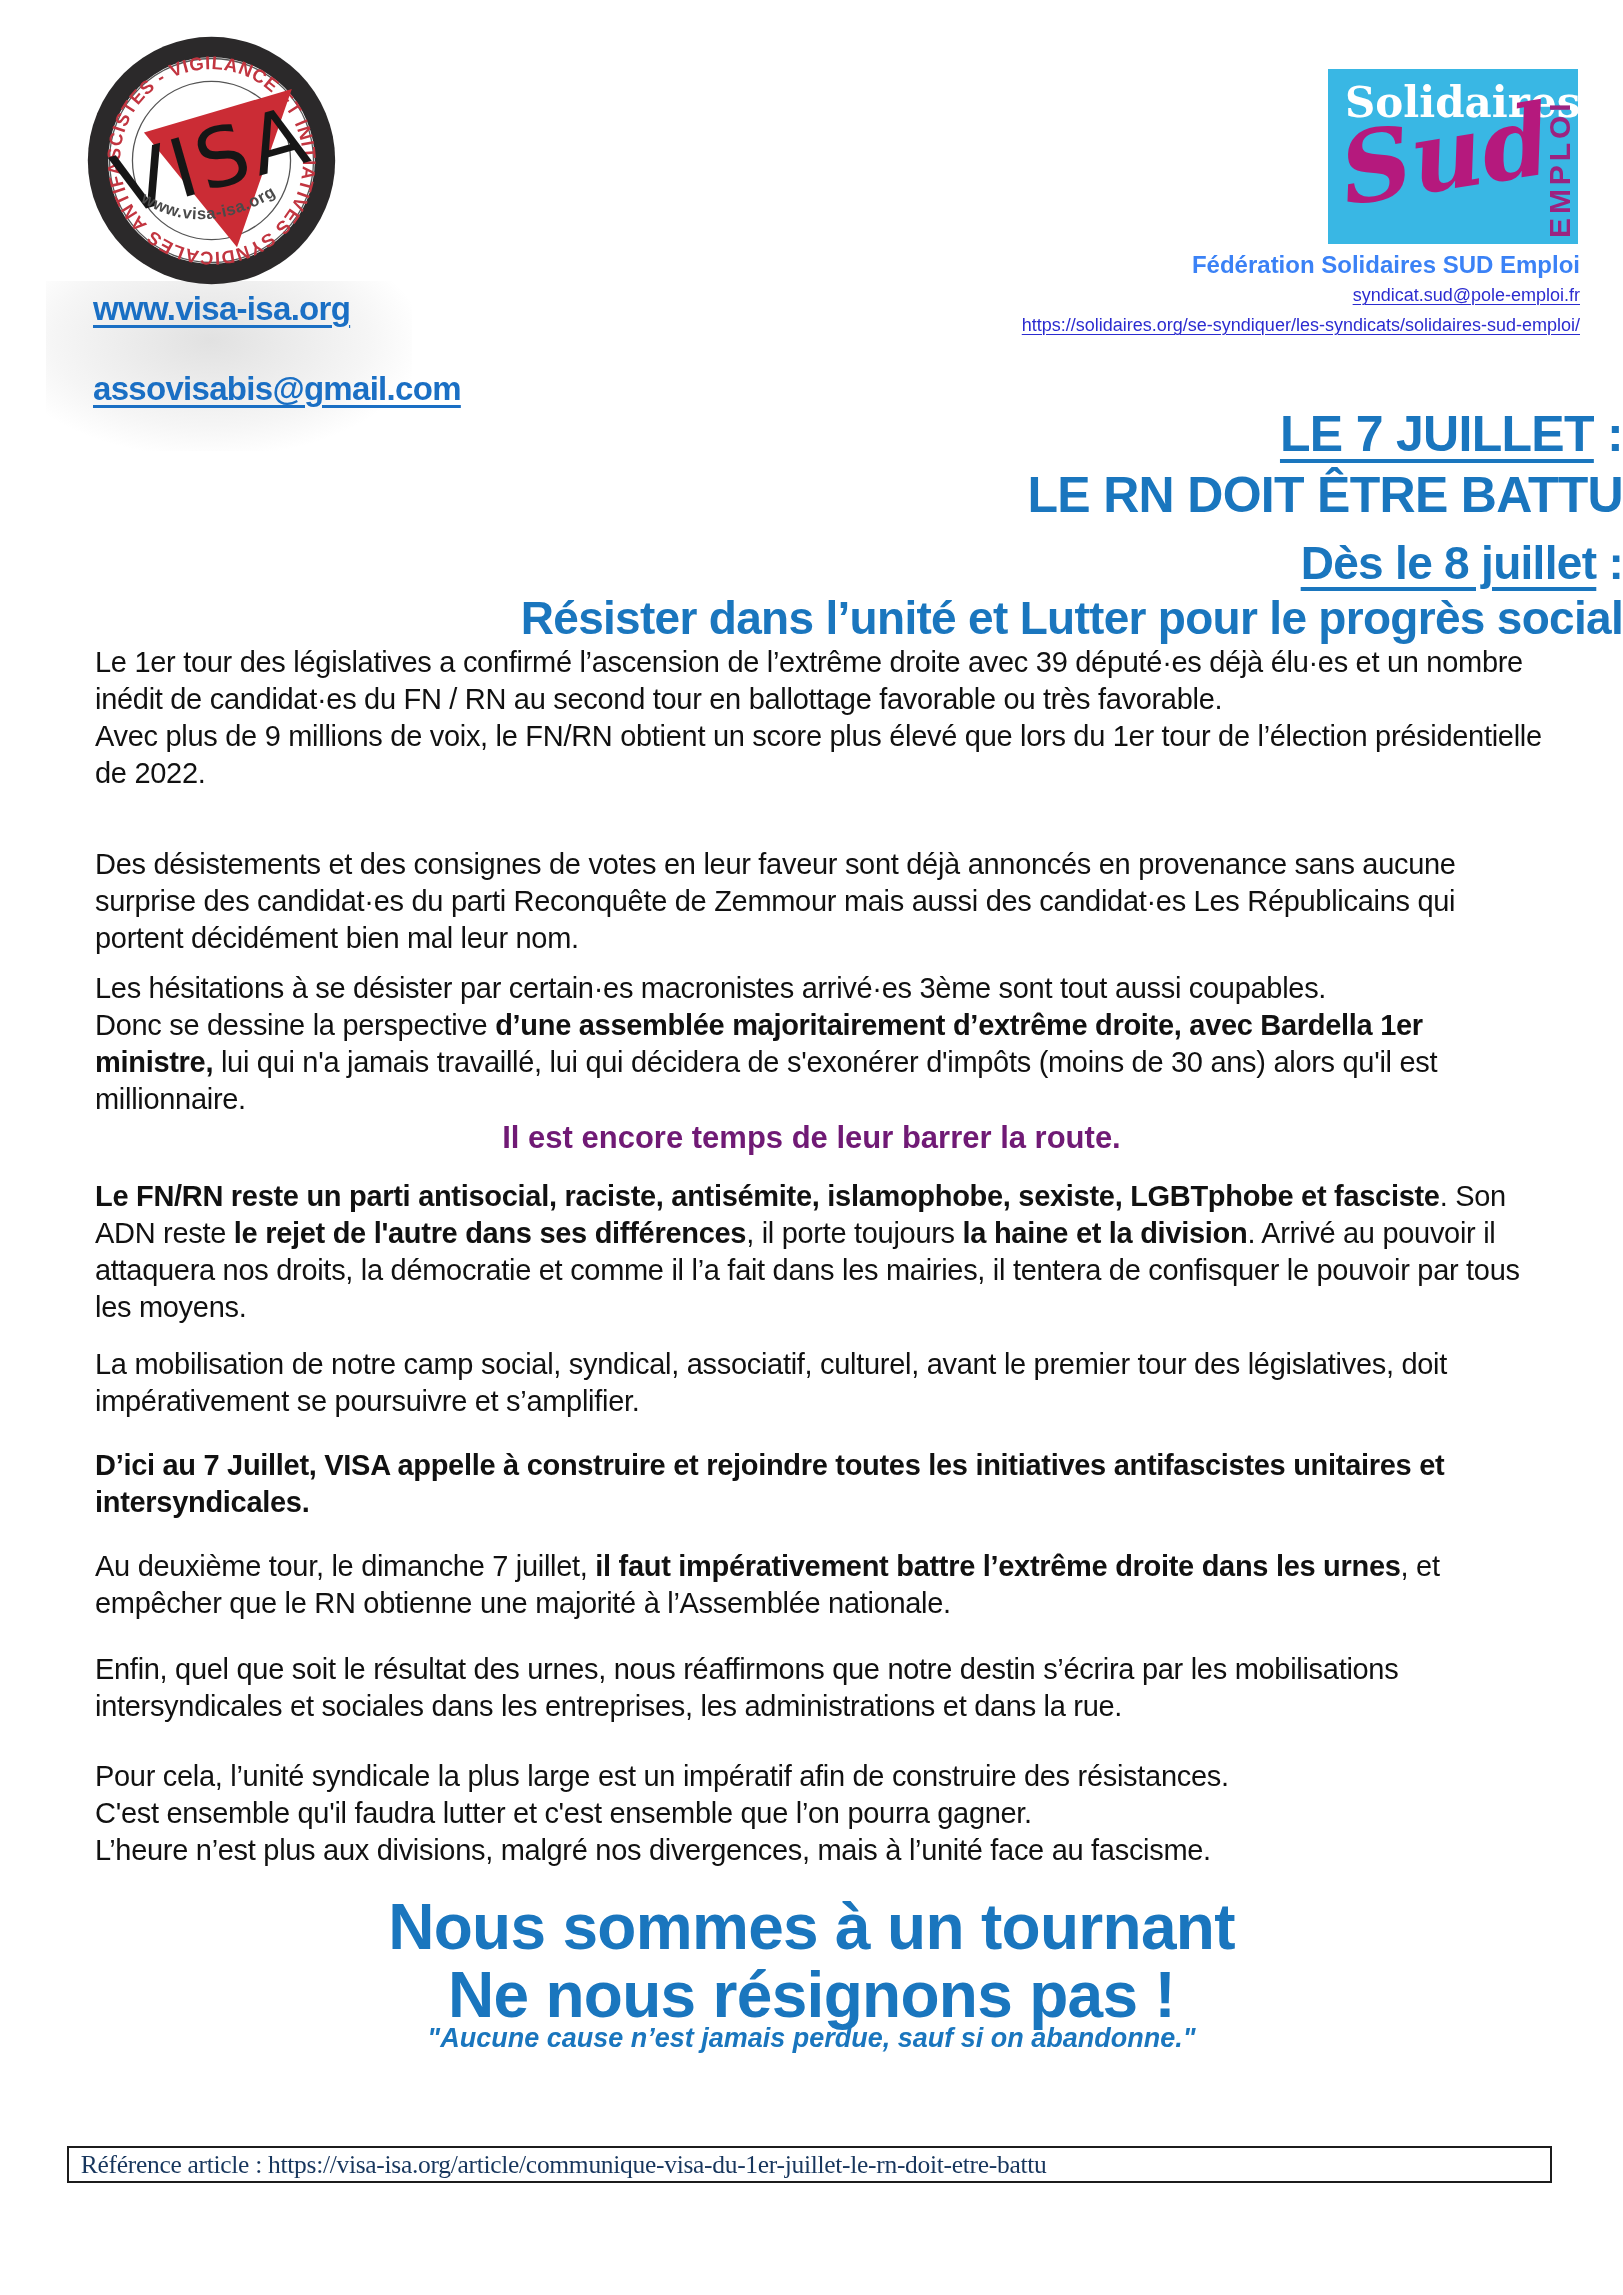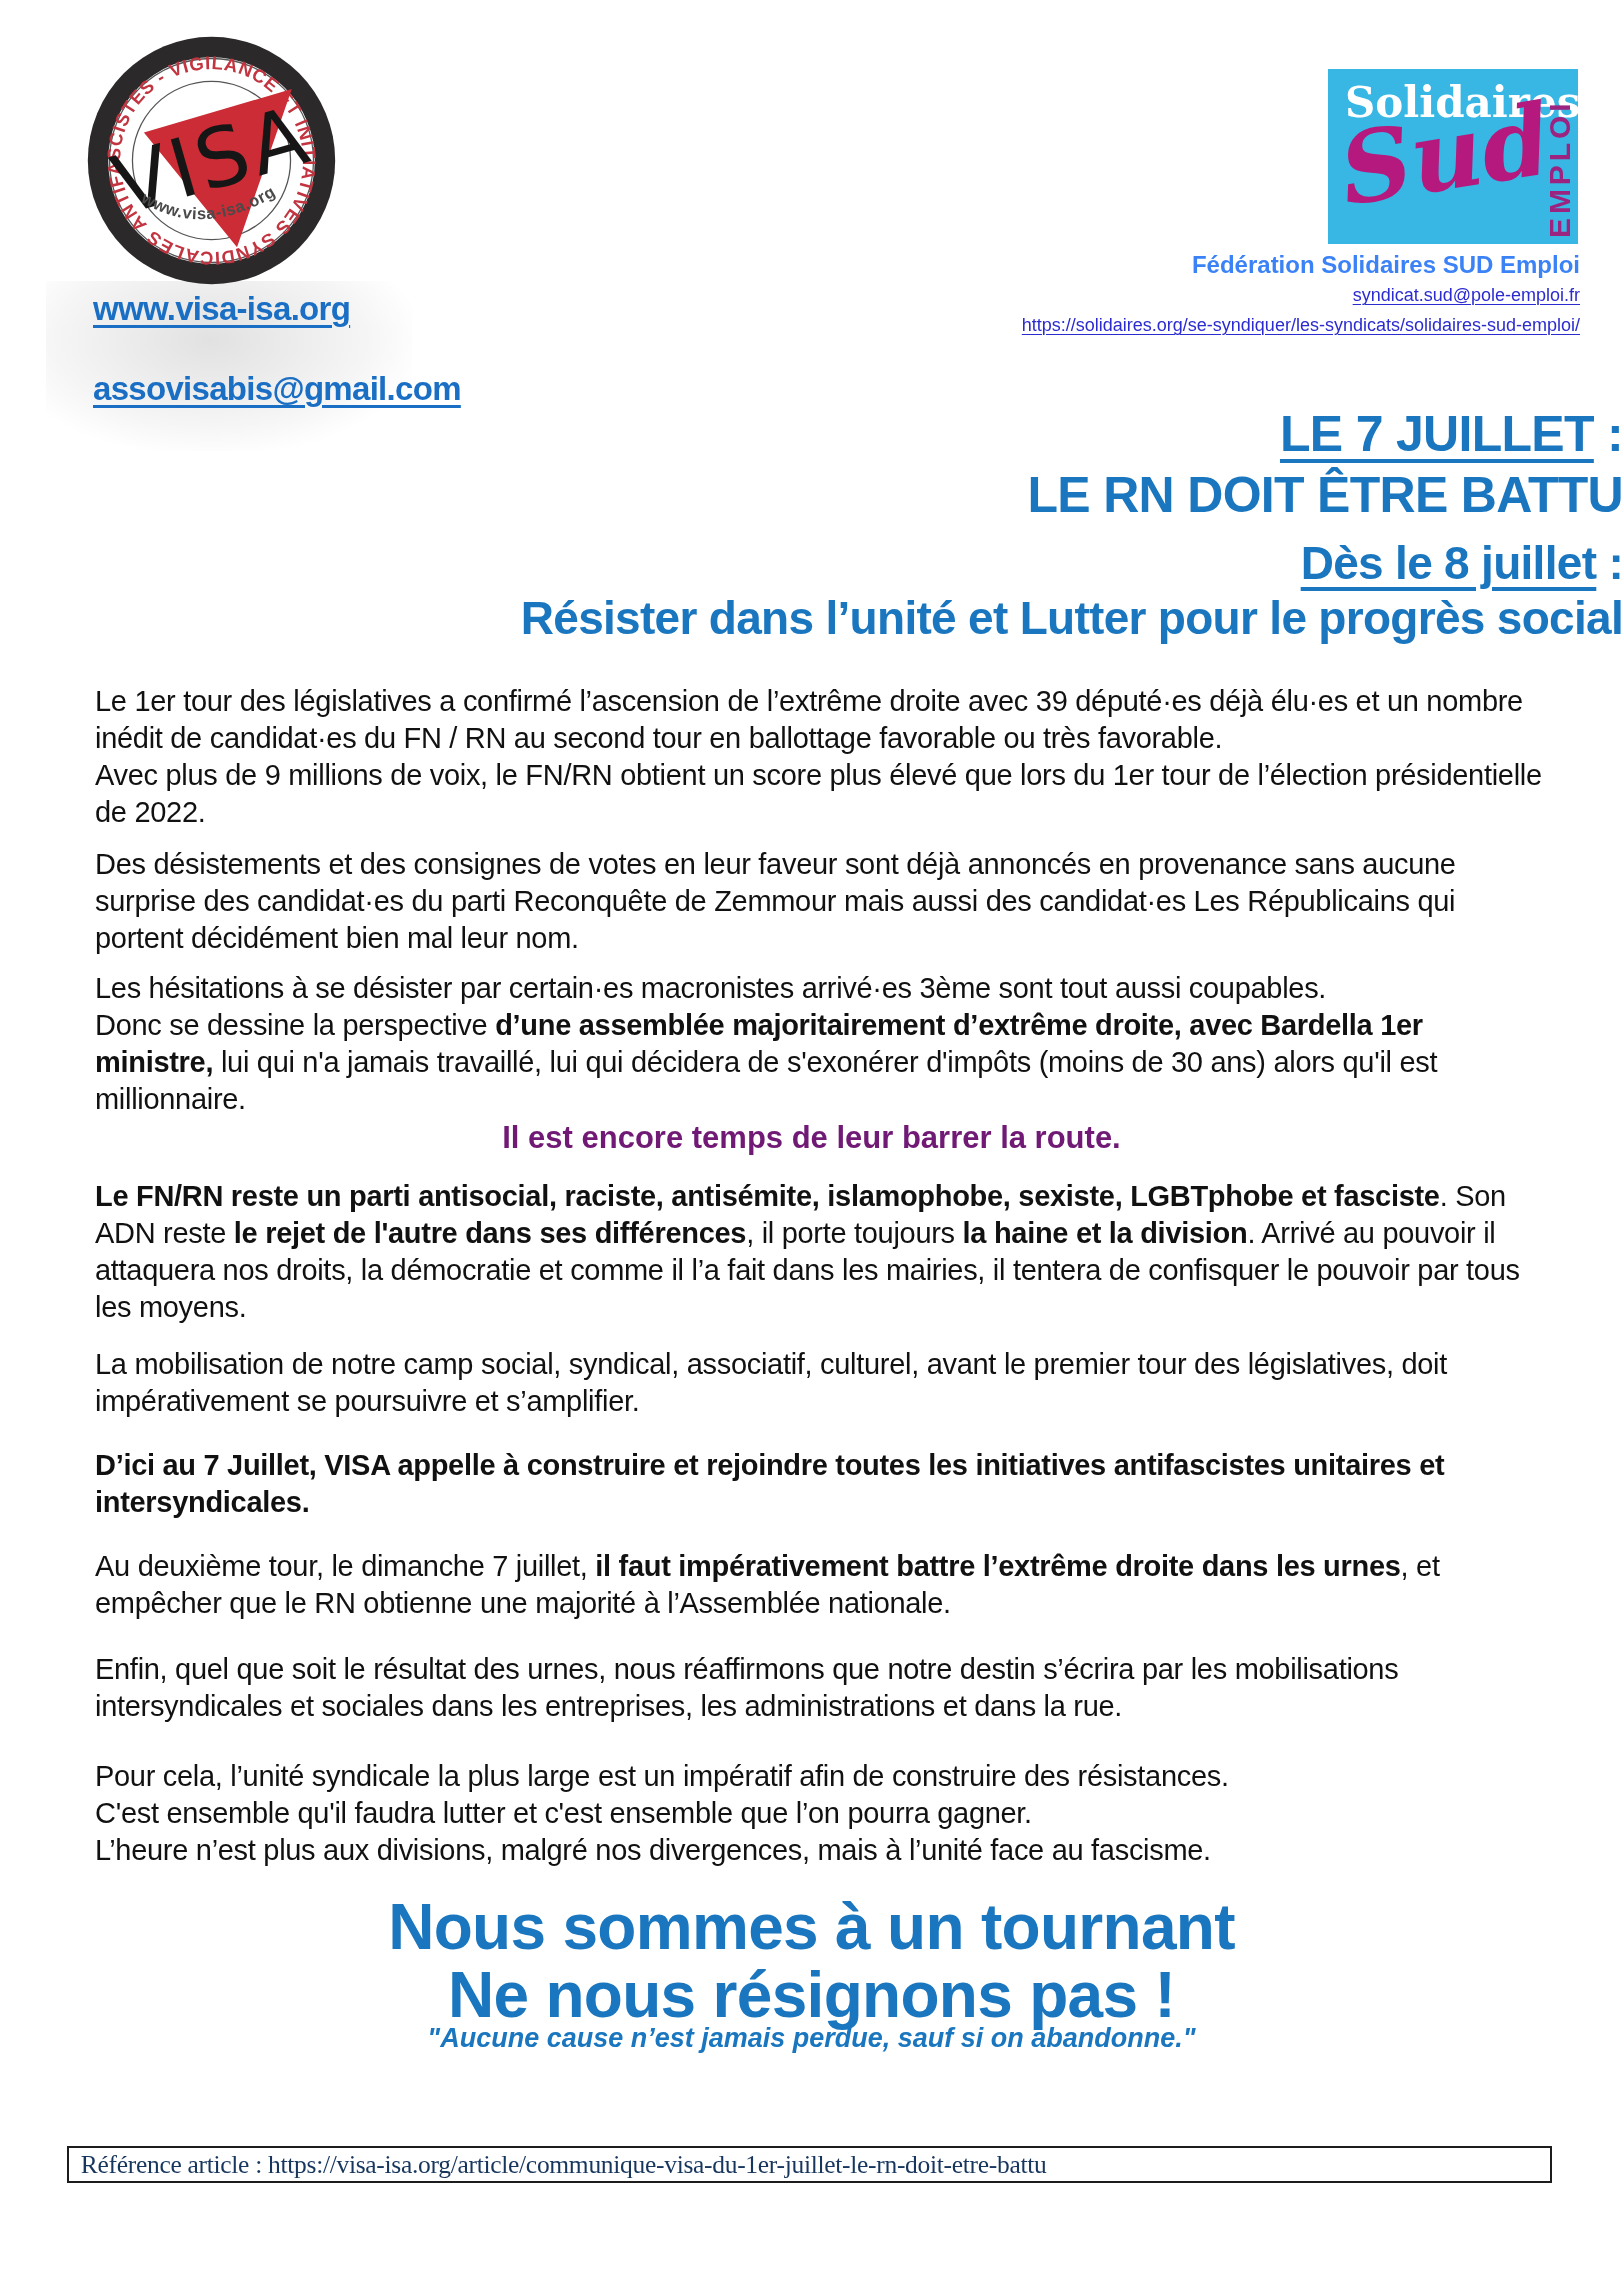"Le 1er tour des législatives" div.para { top: 683px -> 644px }
